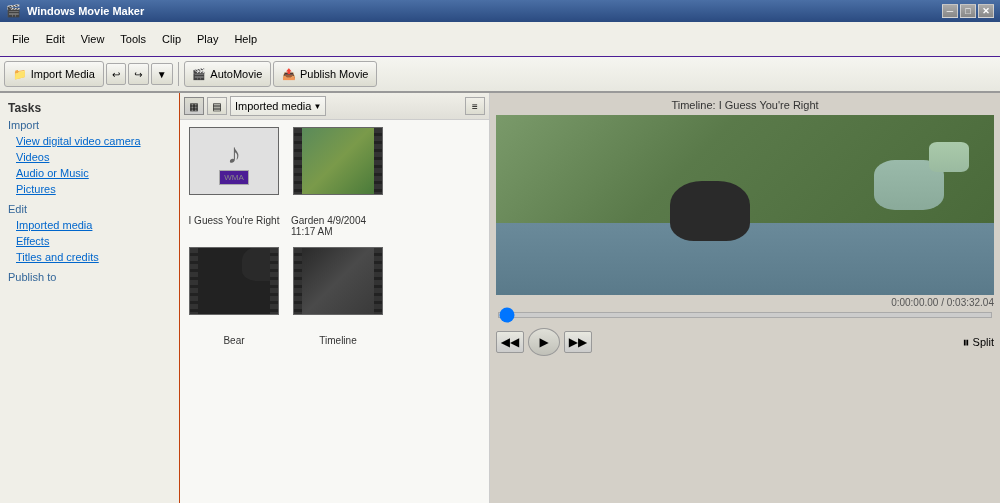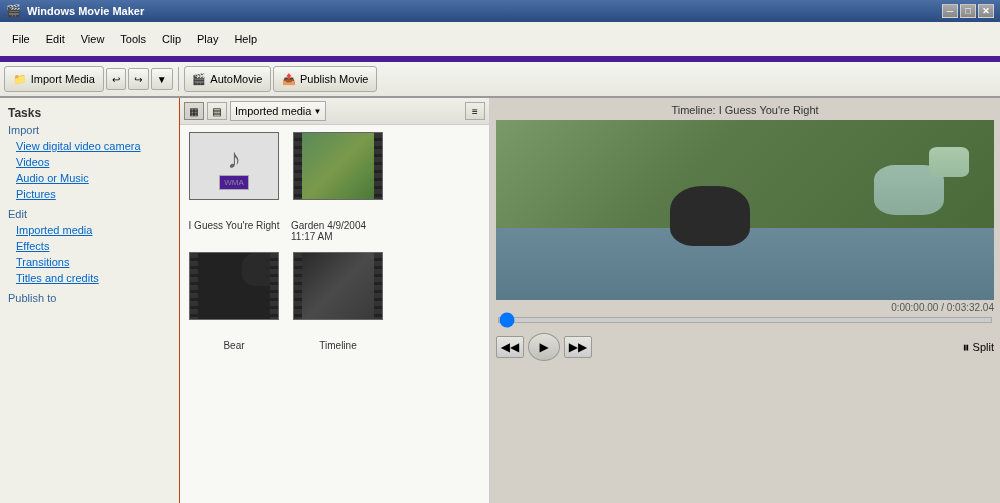"File" #menu-bar { border-bottom: 6px solid #4c1d95 -> 1px solid #4c1d95 }
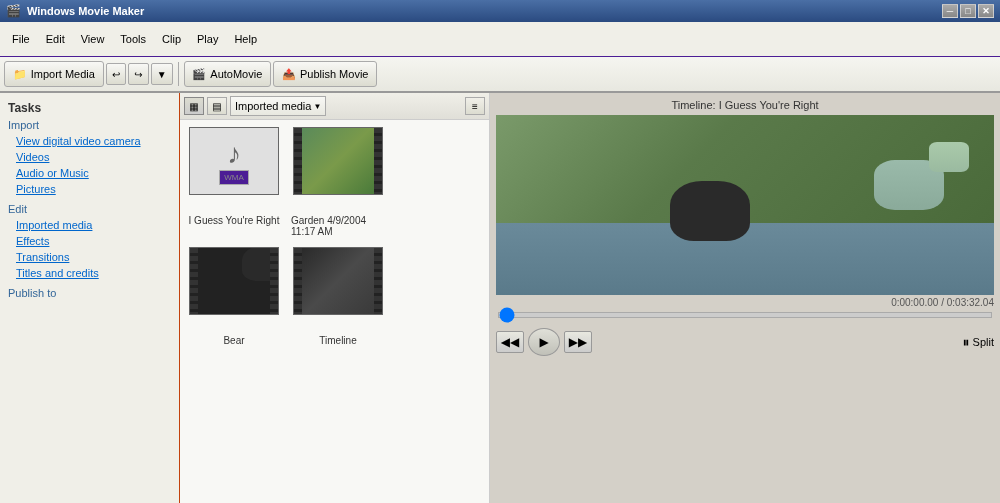"Transitions" div.task-item { html: <div>Transitions</div> -> none }
